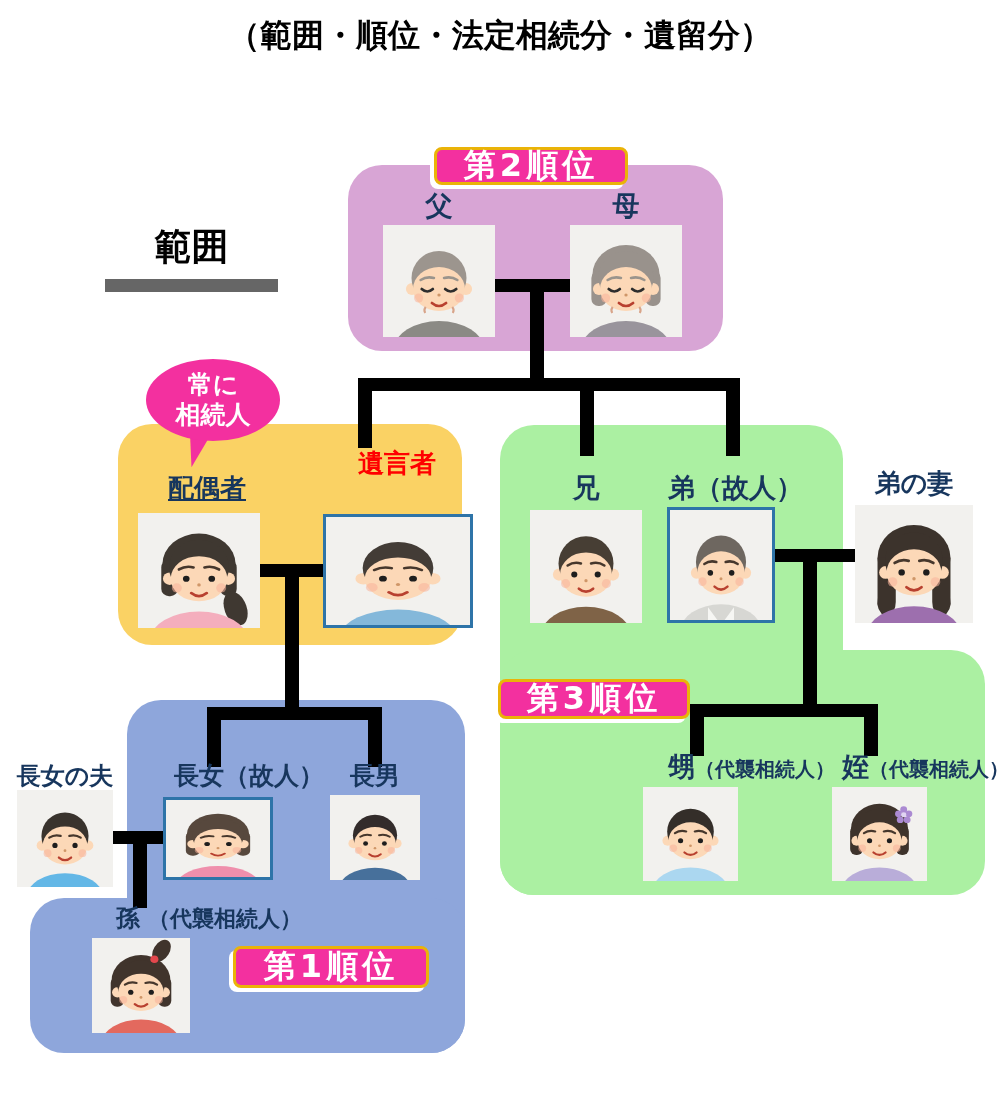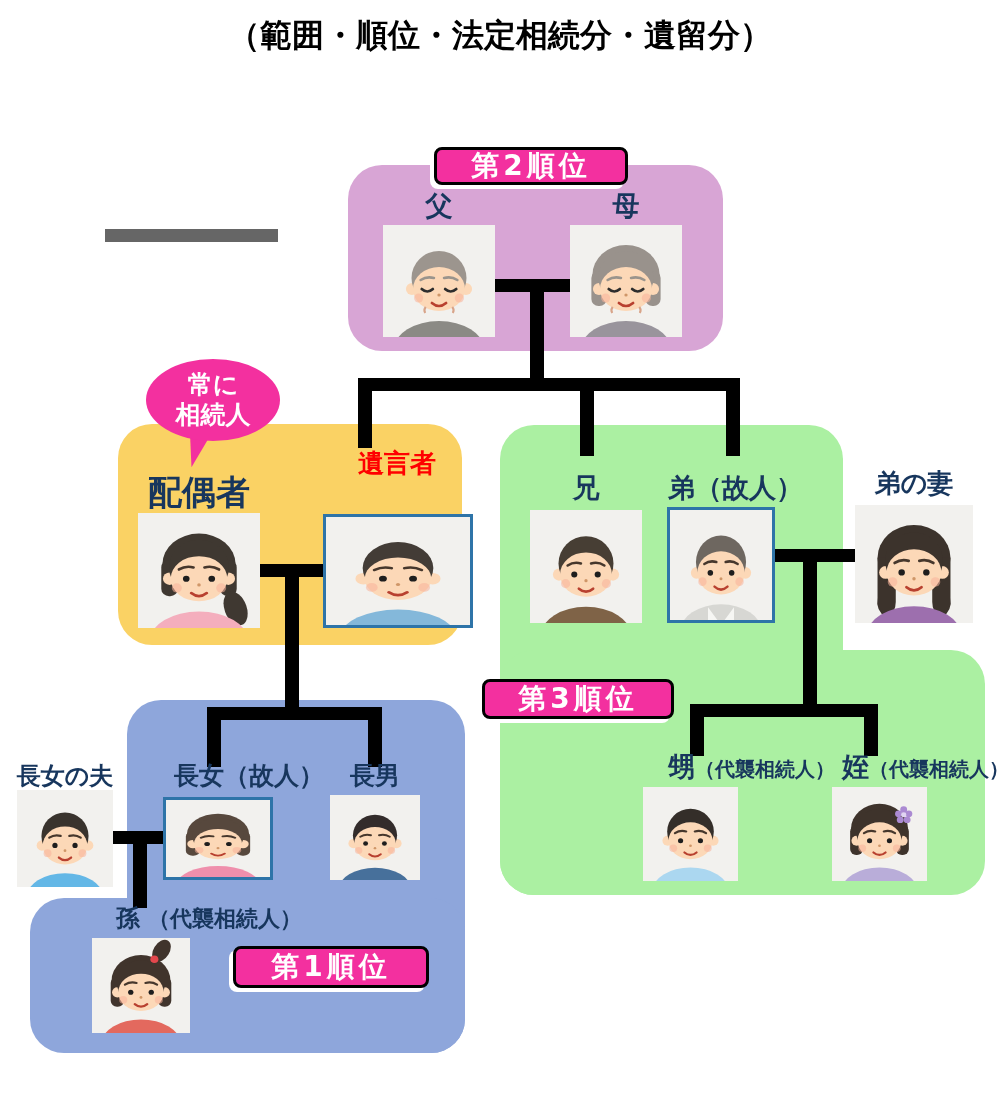"第2順位" .badge { border: 3px solid #000000 -> 3px solid #eab308; font-size: 28px -> 32px }
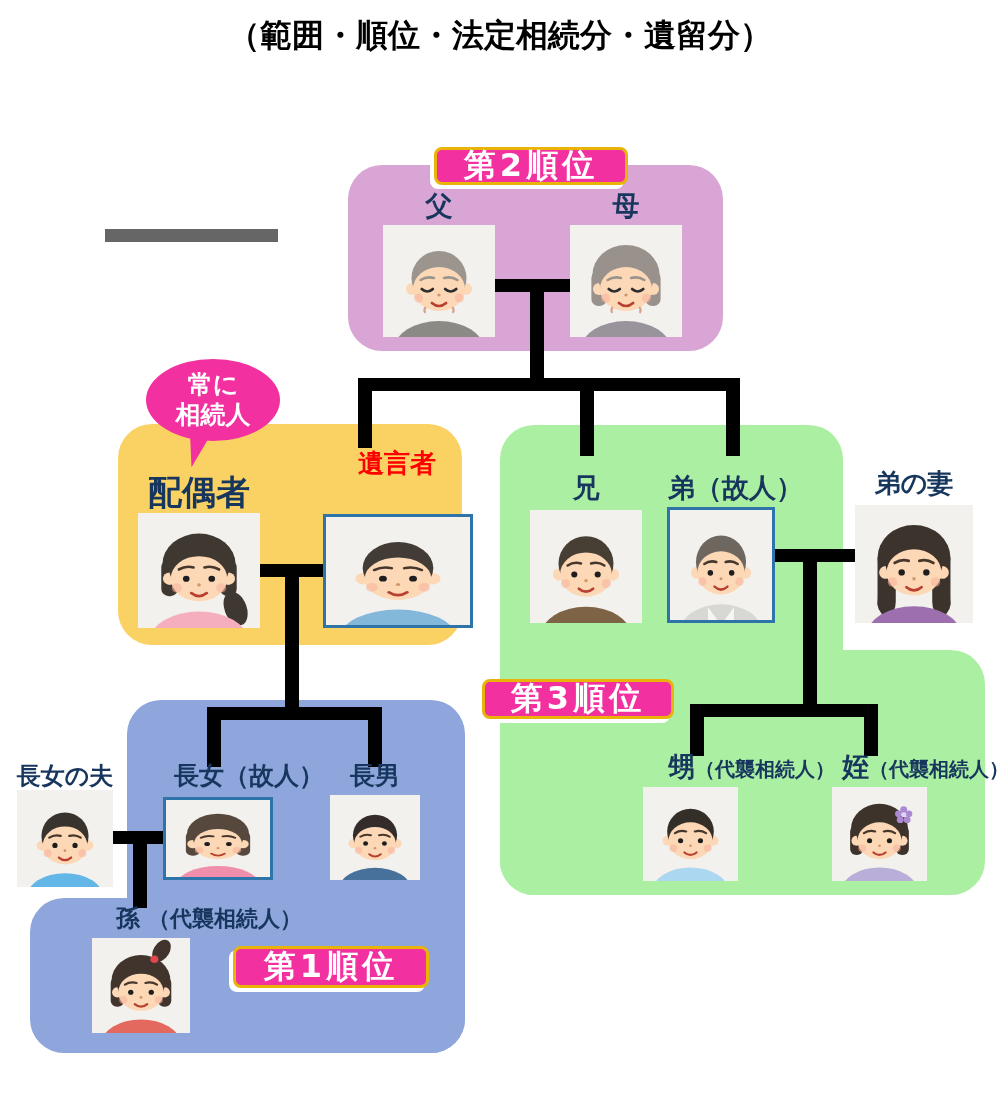"範囲" div.scope-text { html: none -> <div>範囲</div> }
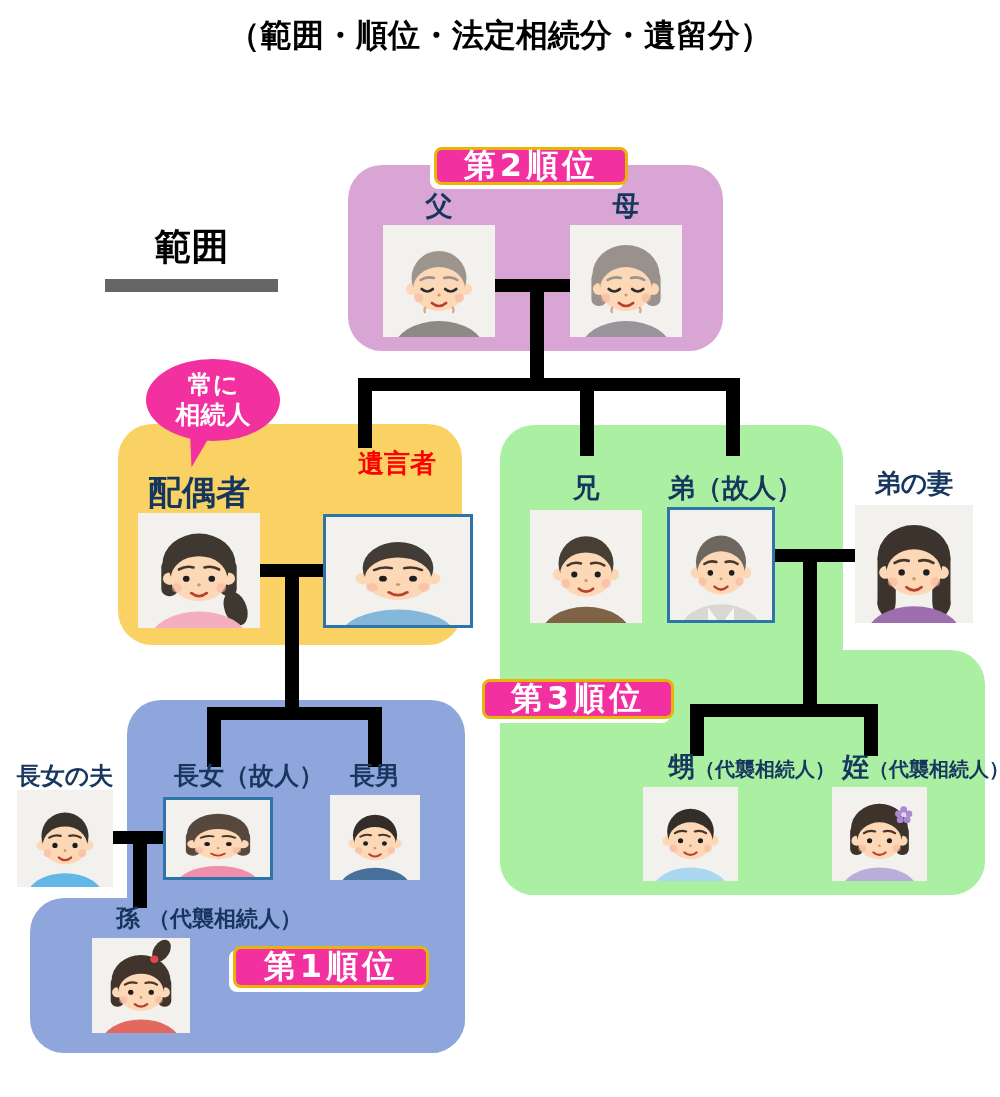"配偶者" div.name-label { font-size: 34px -> 26px; left: 199px -> 207px; text-decoration: none -> underline }
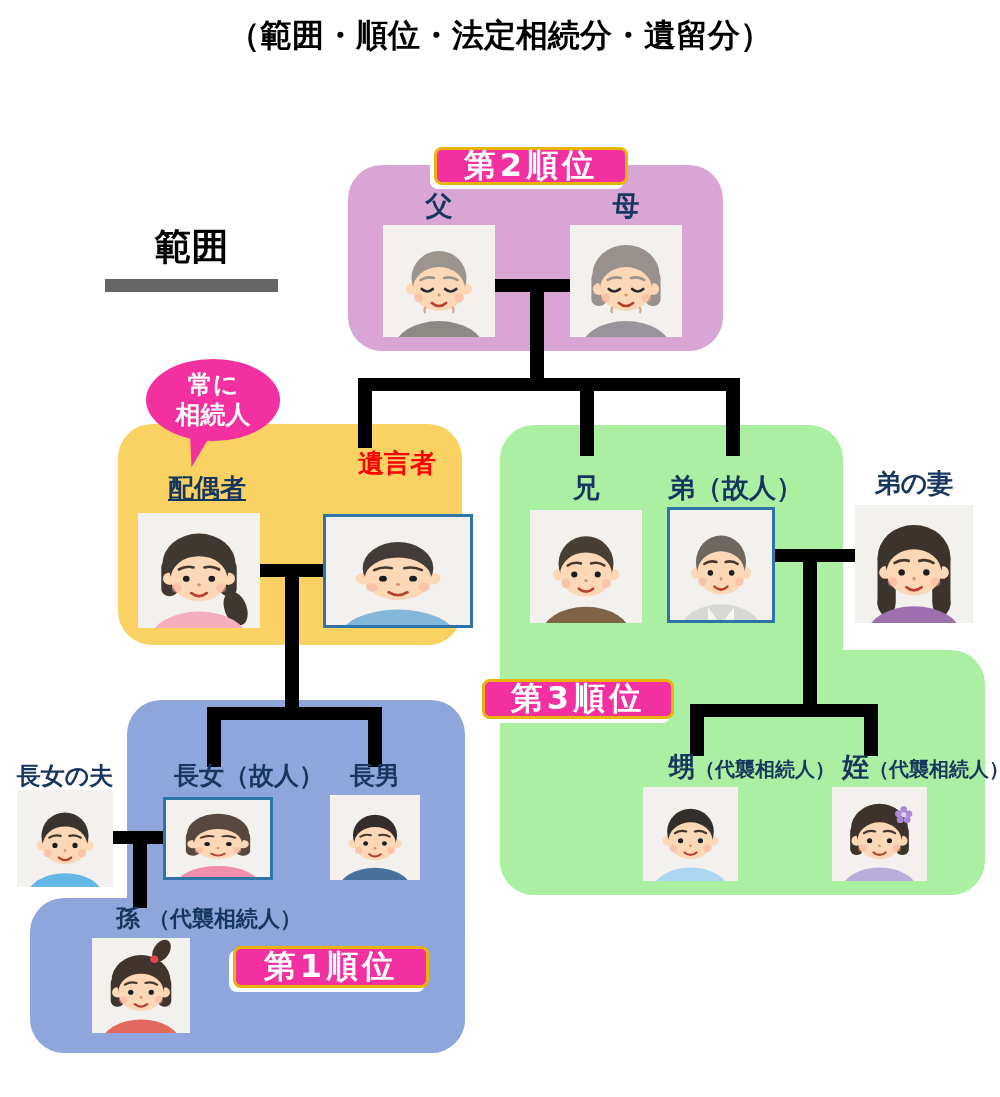"第3順位" div.badge { left: 482px -> 498px }
